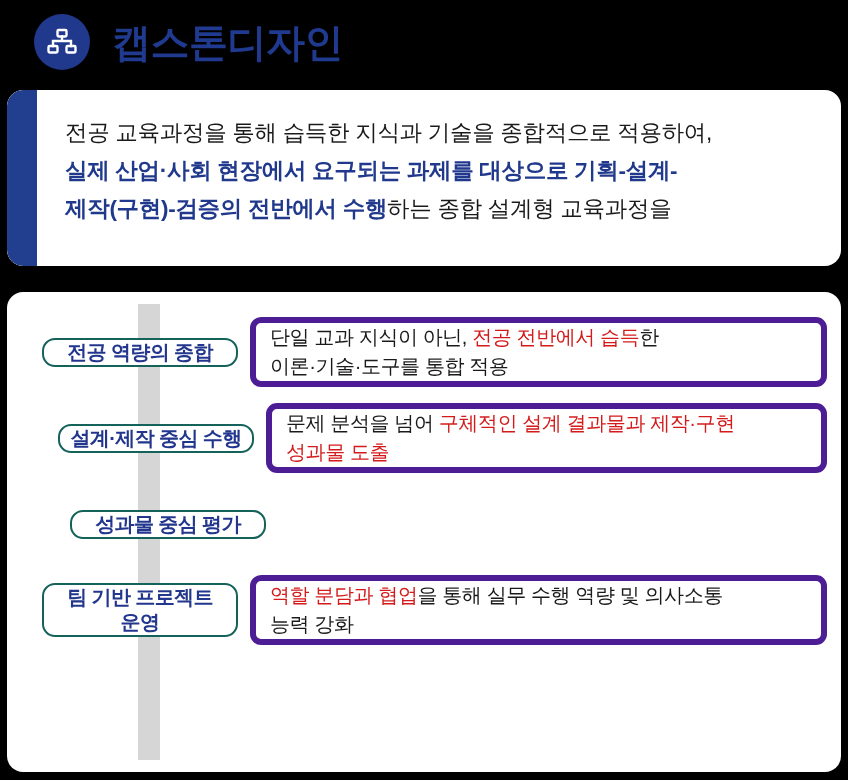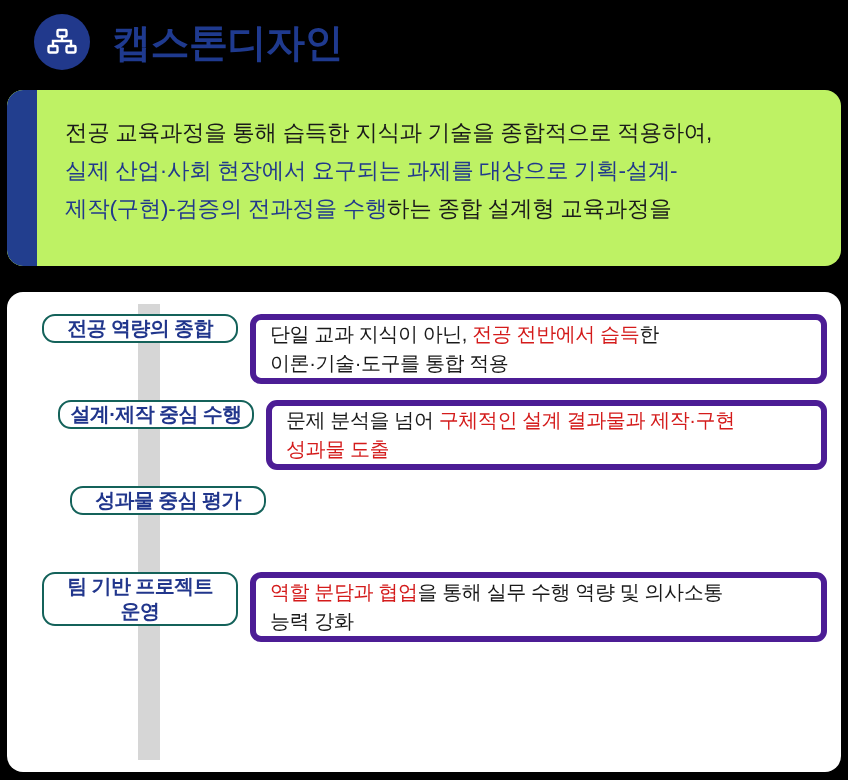"전공 교육과정을 통해 습득한 지식과" .desc-card { background: #bef264 -> #ffffff }
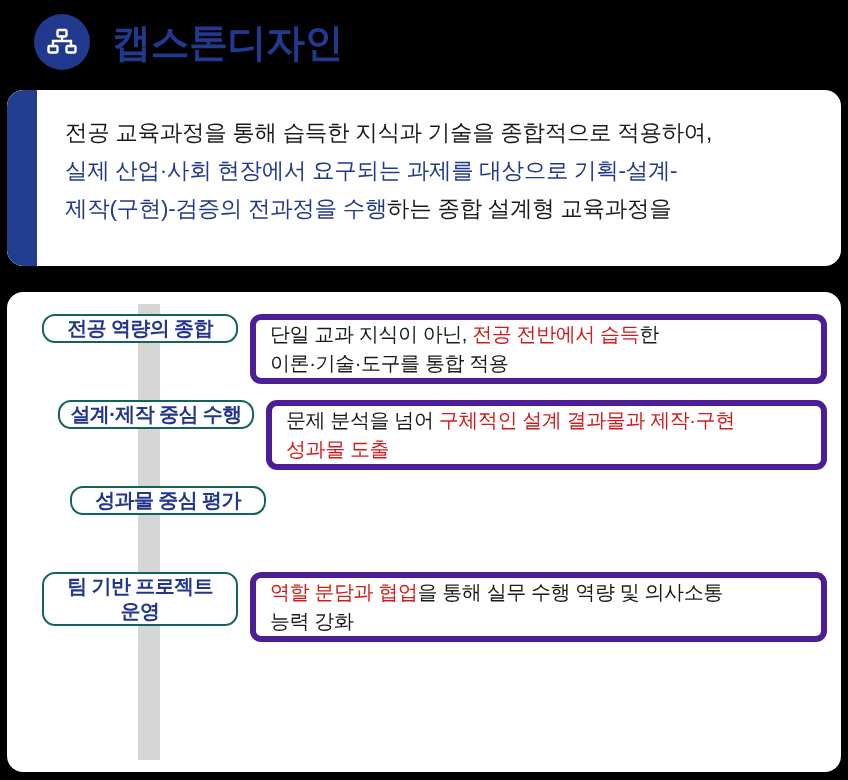"실제 산업·사회 현장에서 요구되는 과제를" .desc-text .nb { font-weight: normal -> bold }
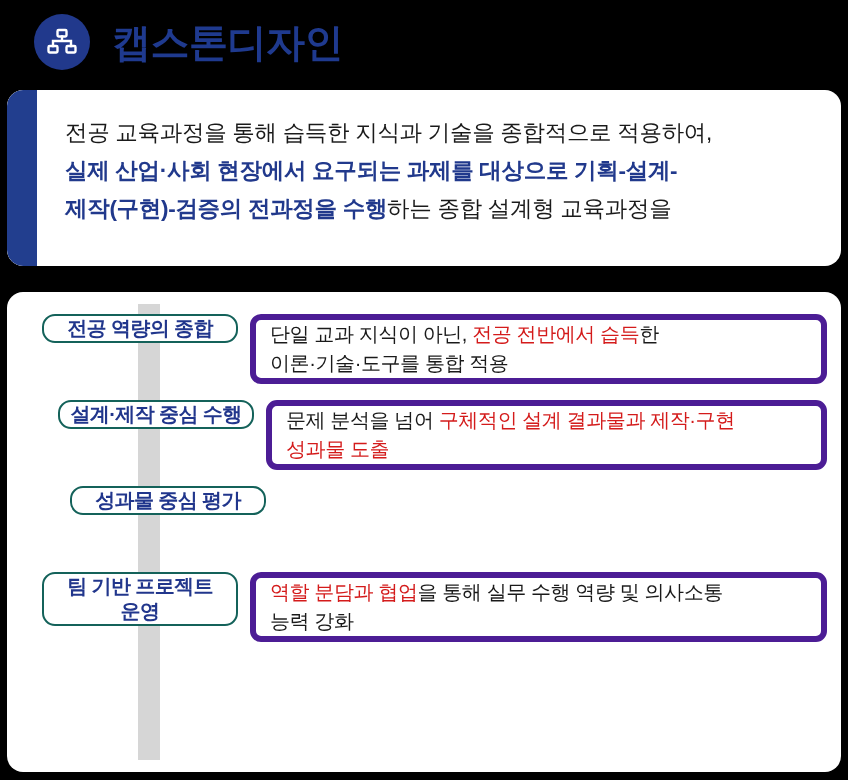"제작(구현)-검증의 전과정을 수행" span.nb { text: 전과정을 -> 전반에서 }
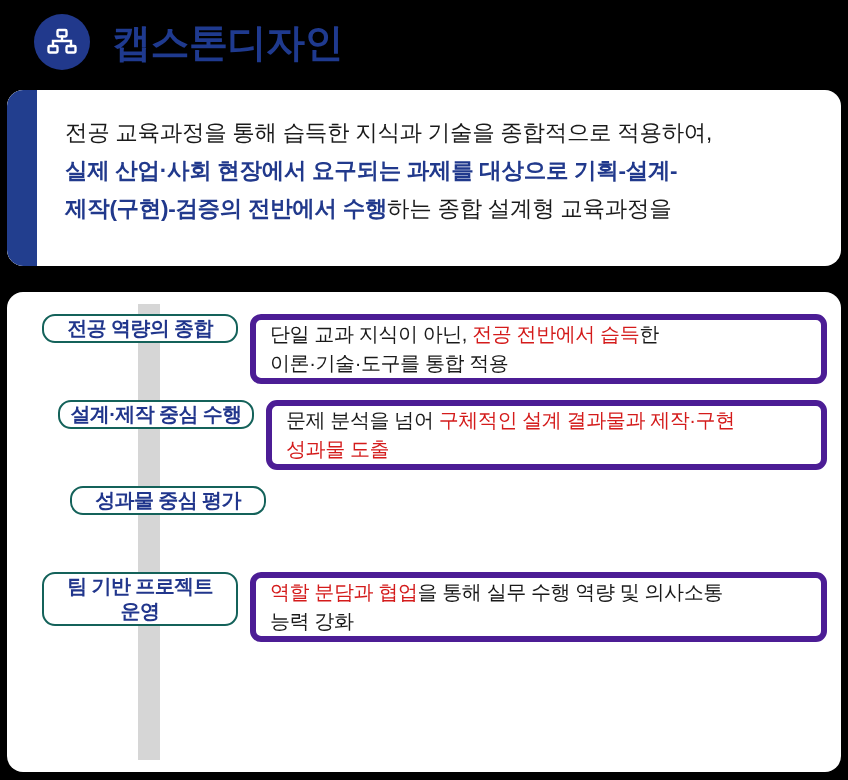"전공 역량의 종합" .row { align-items: flex-start -> center }
